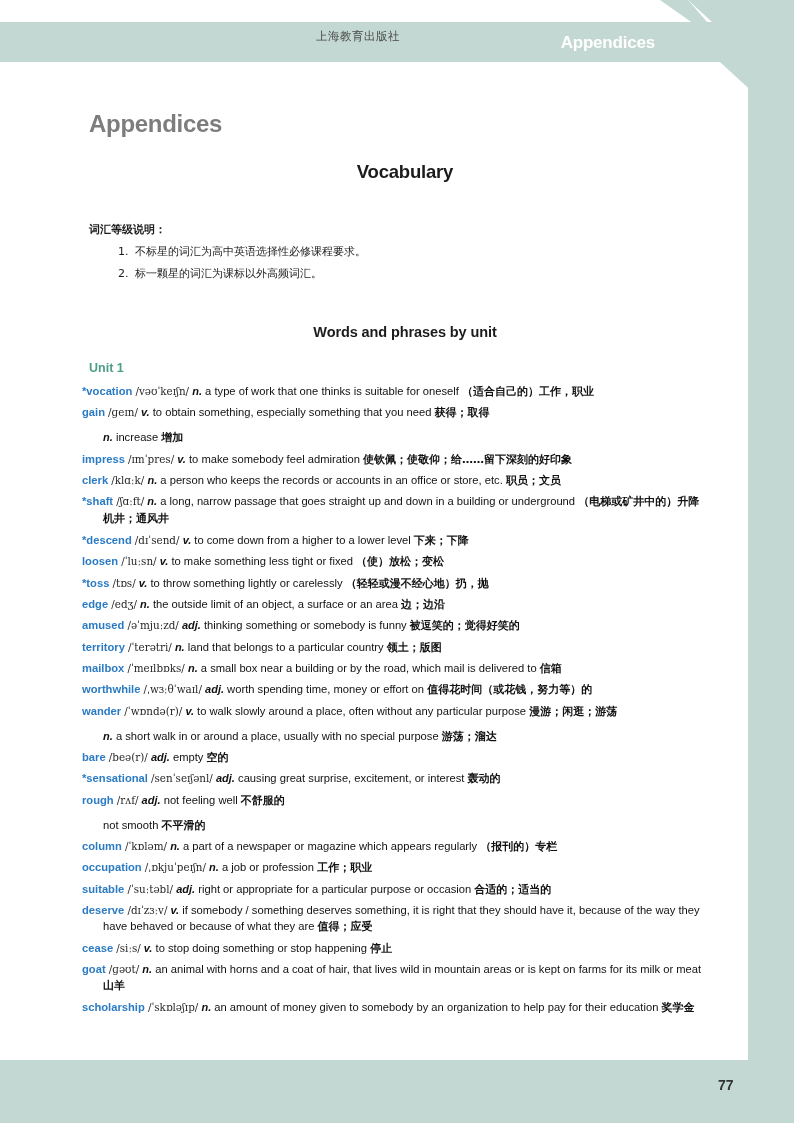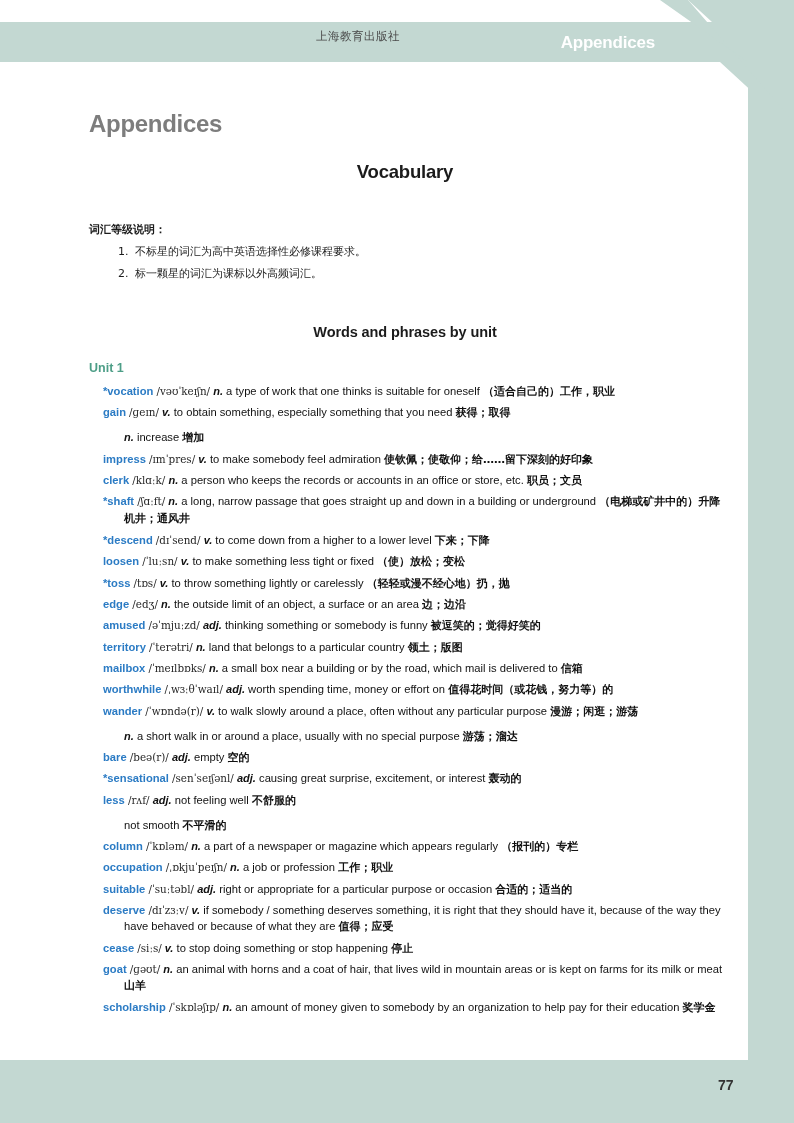"*vocation /vəʊˈkeɪʃn/ n. a type" .entries { left: 103px -> 82px }
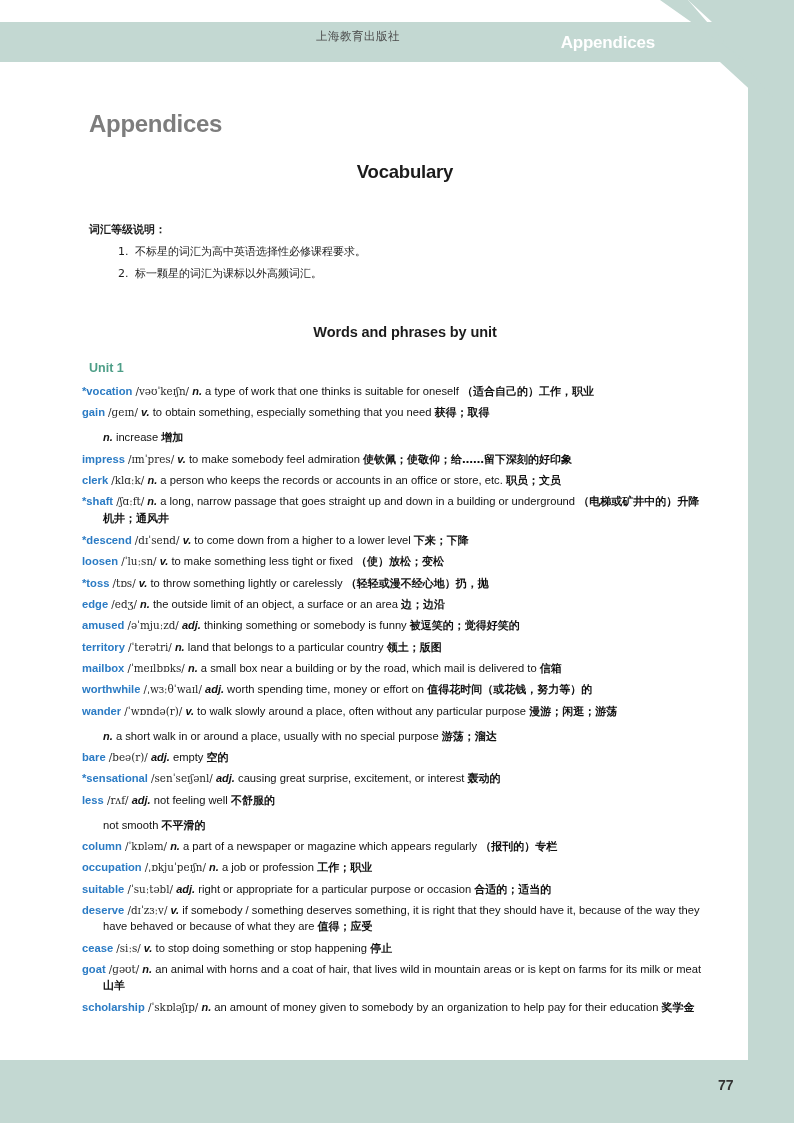"less" span { text: less -> rough }
